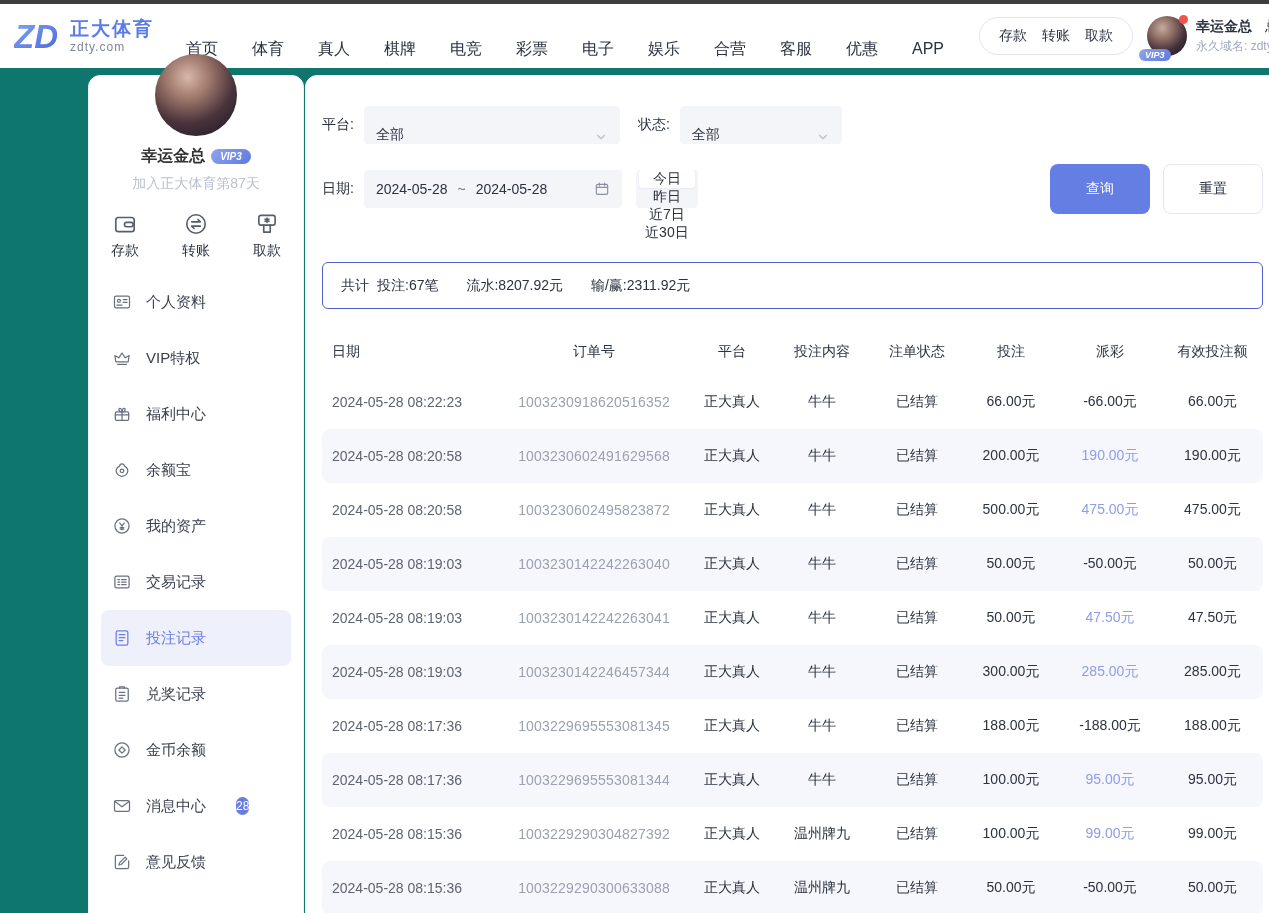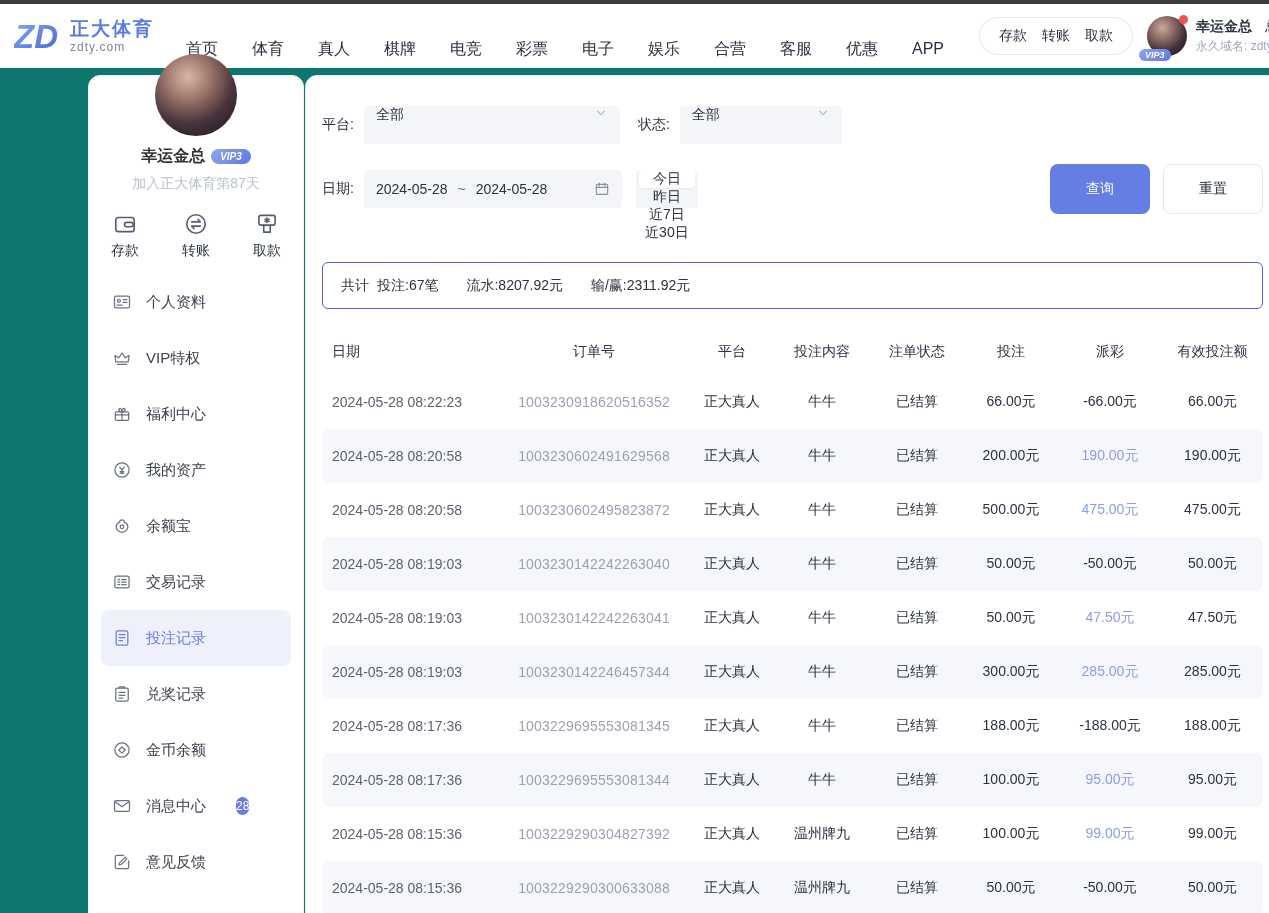"全部" .select { align-items: flex-start -> flex-end }
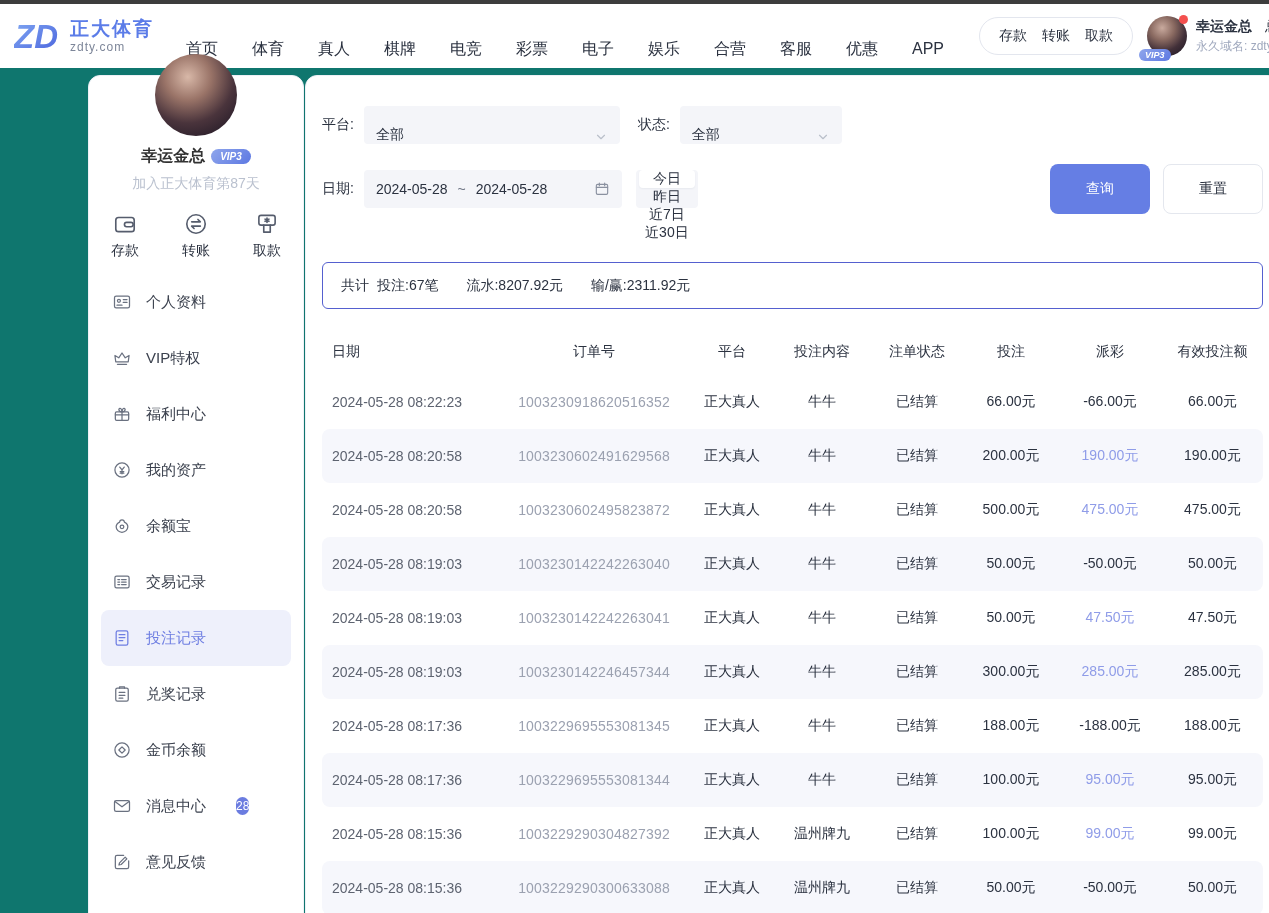"我的资产" div.menu-item { order: before "余额宝" -> after "余额宝" }
